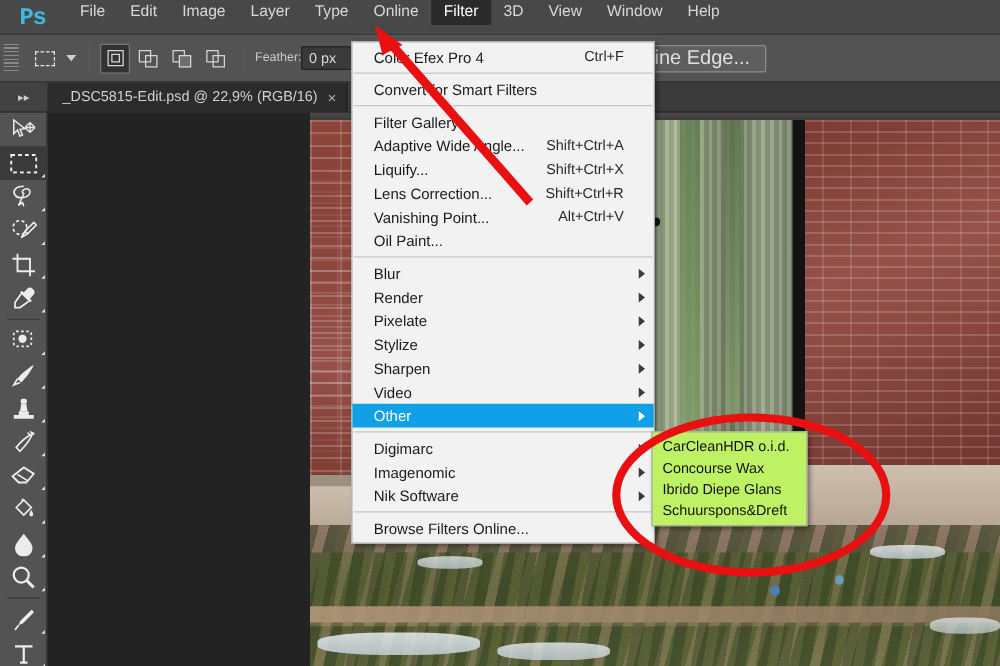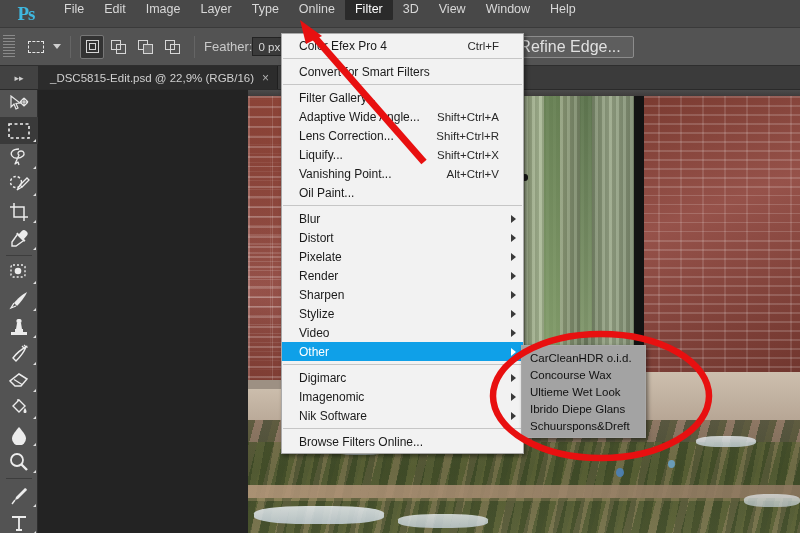"Ps" .ps-logo { font-family: Liberation Serif, serif -> Liberation Mono, monospace }
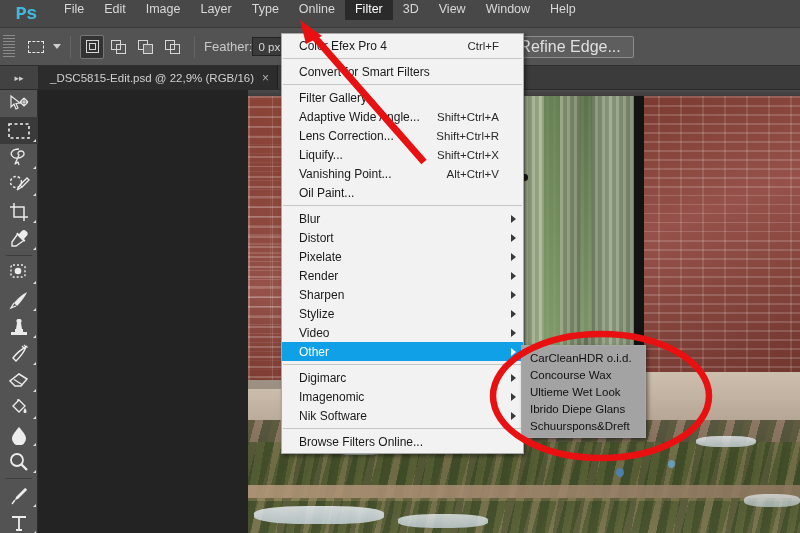"Feather:" .opt-label { font-size: 13px -> 10px }
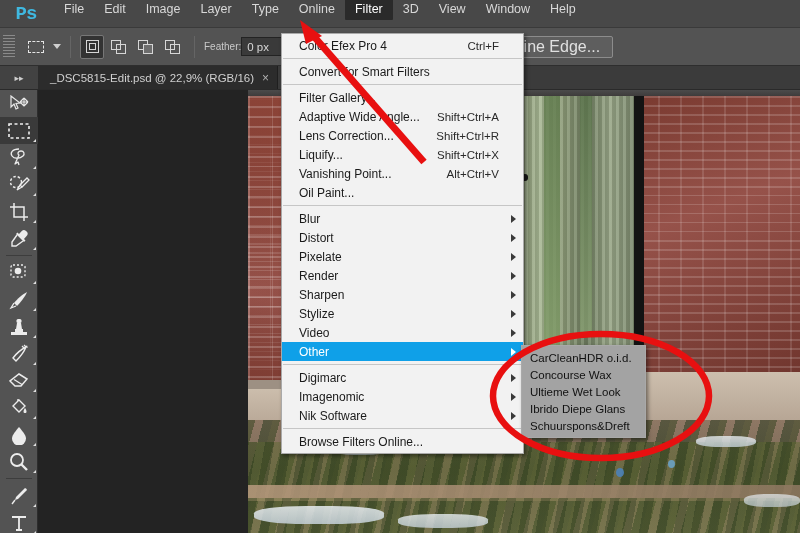"Lens Correction..." div.mrow { order: before "Liquify..." -> after "Liquify..." }
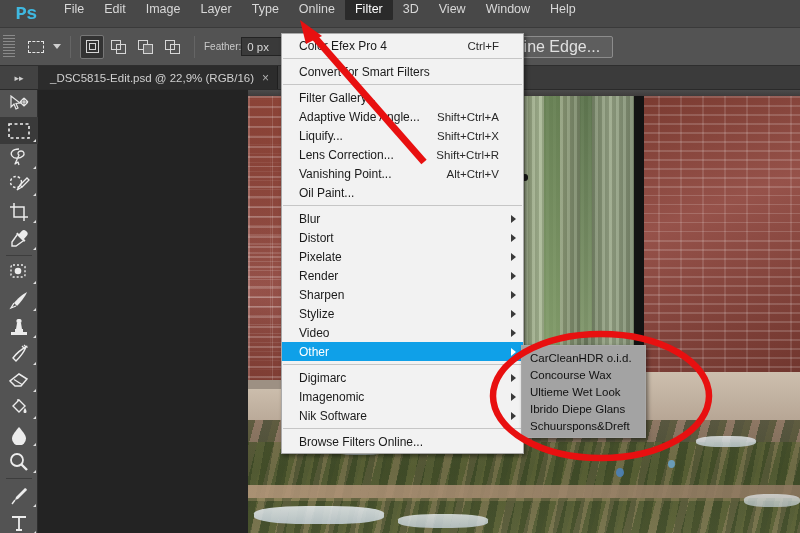"Distort" div.mrow { html: <div> <span>Distort</span> <span></span> </div> -> none }
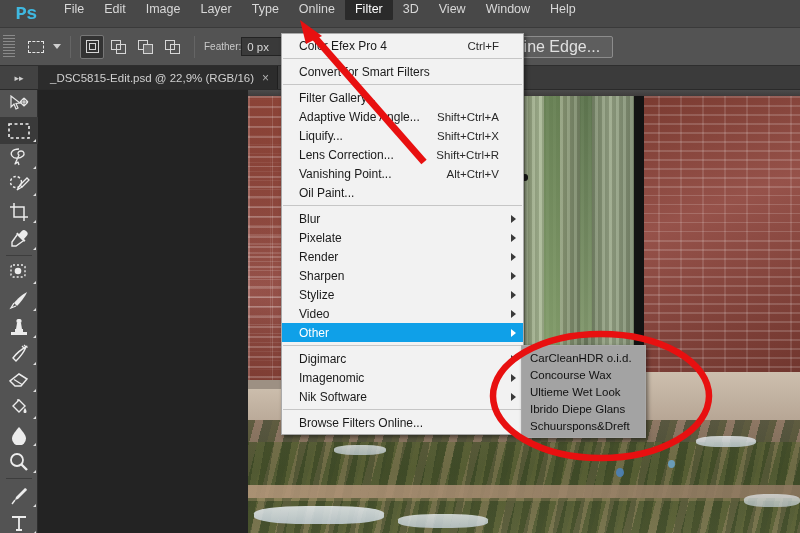"Pixelate" div.mrow { order: before "Render" -> after "Render" }
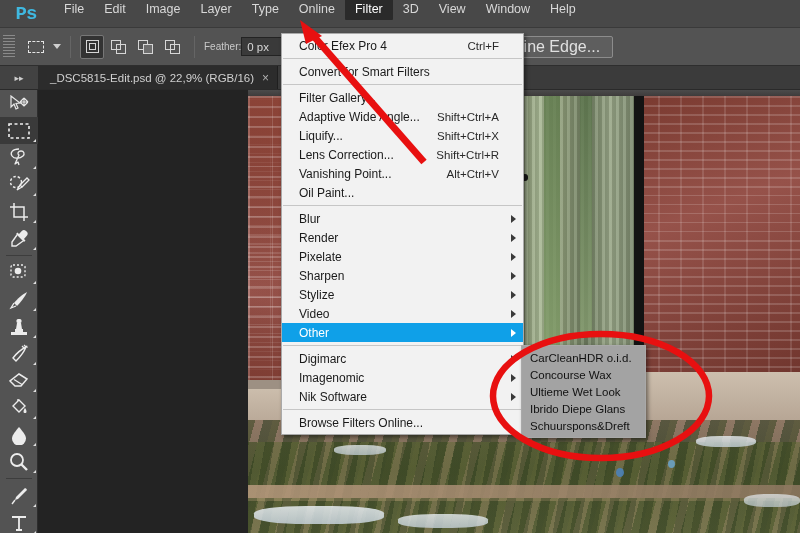"Sharpen" div.mrow { order: before "Stylize" -> after "Stylize" }
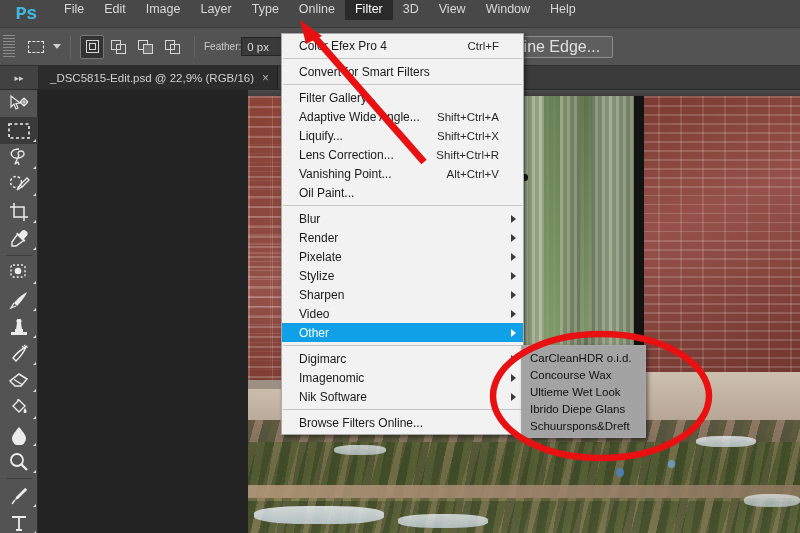"CarClean" .submenu { background: #a3a3a3 -> #bef264 }
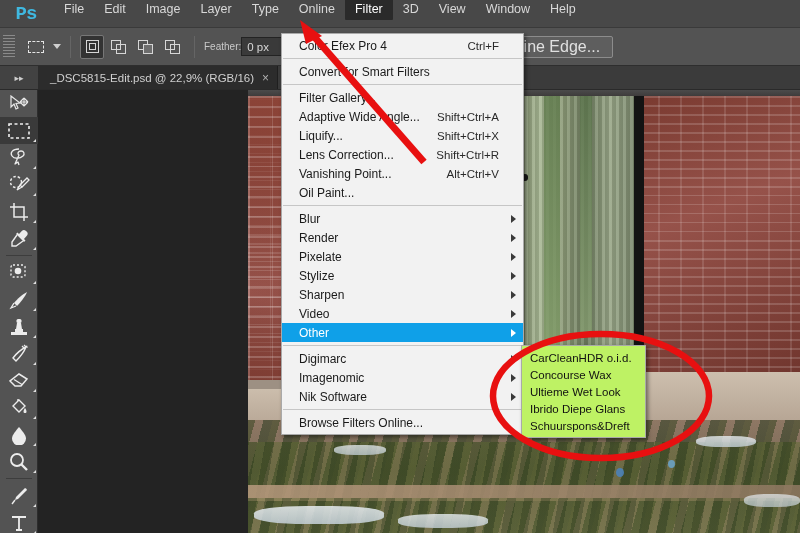"Ultieme Wet Look" div.srow { html: <div> <span>Ultieme Wet Look</span> </div> -> none }
